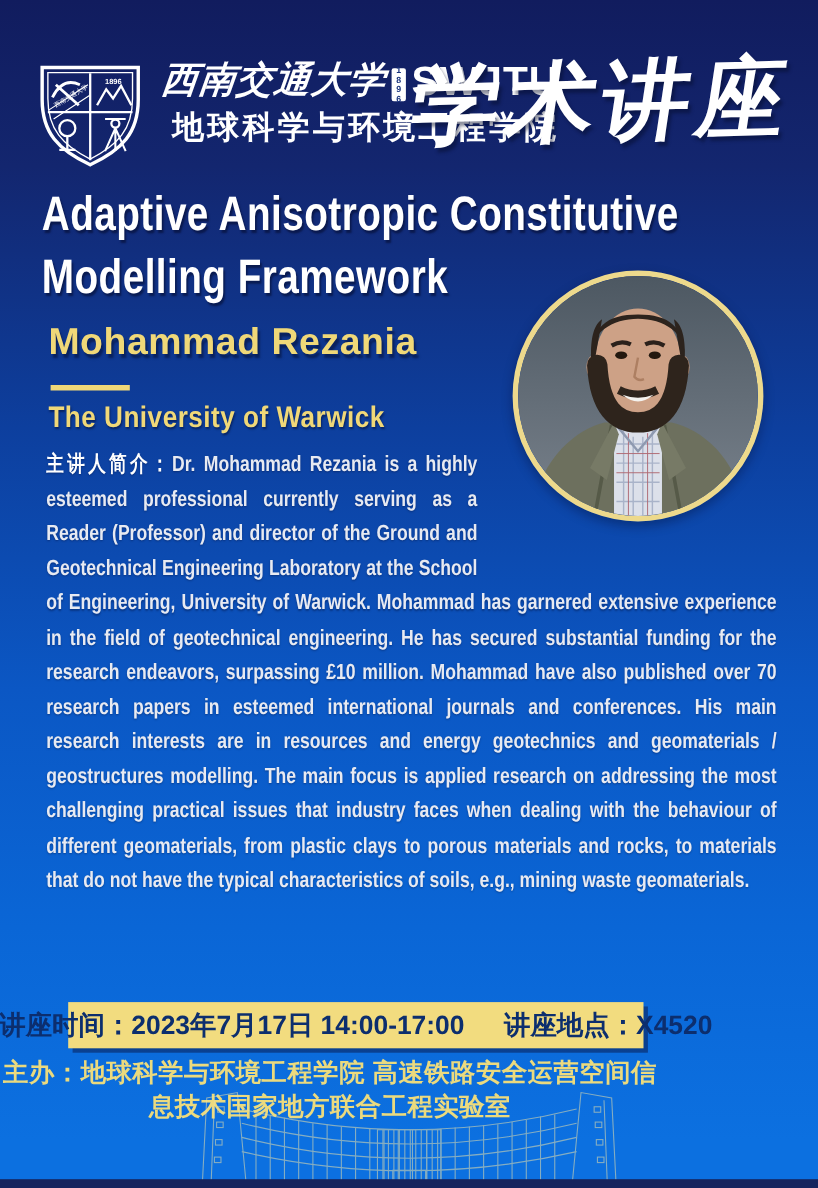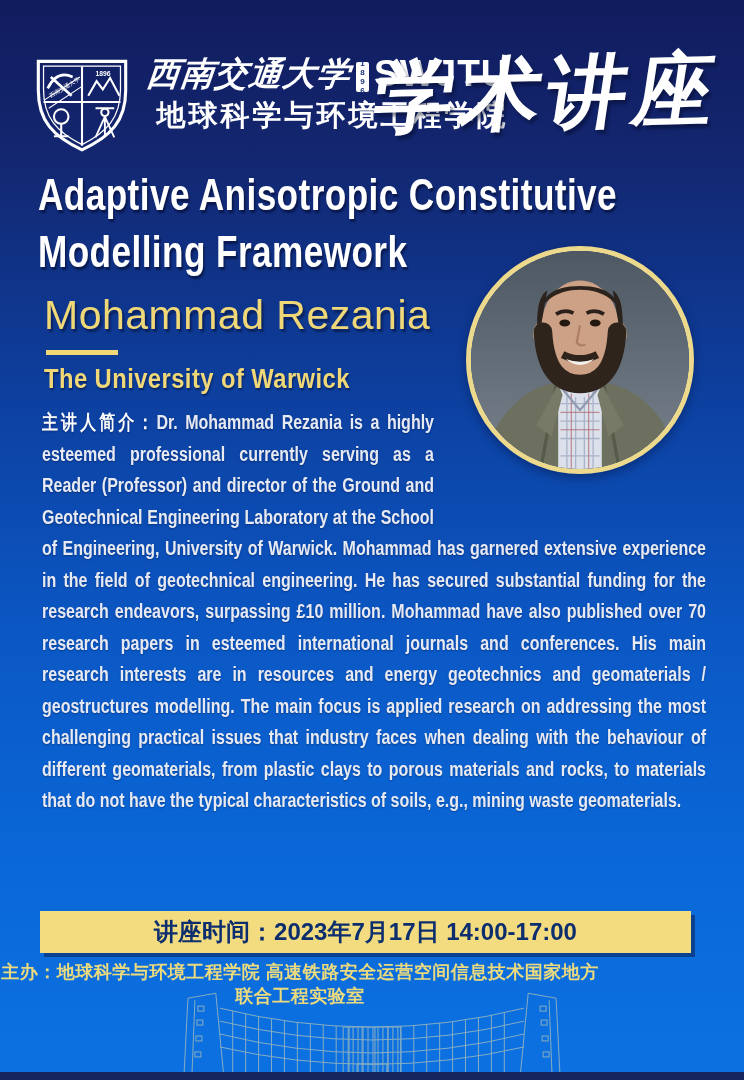"Mohammad Rezania" .speaker-name { font-size: 41px -> 34px; font-weight: 400 -> 700 }
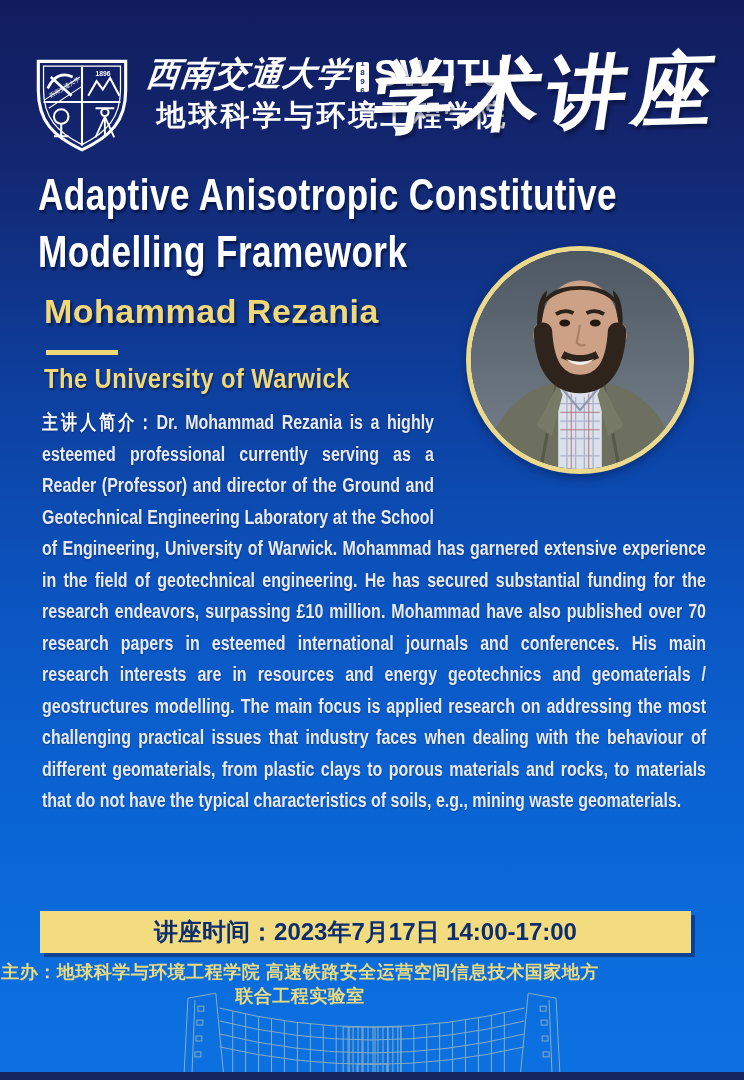"讲座时间：2023年7月17日 14:00-17:00" .banner { left: 40px -> 62px; width: 651px -> 523px }
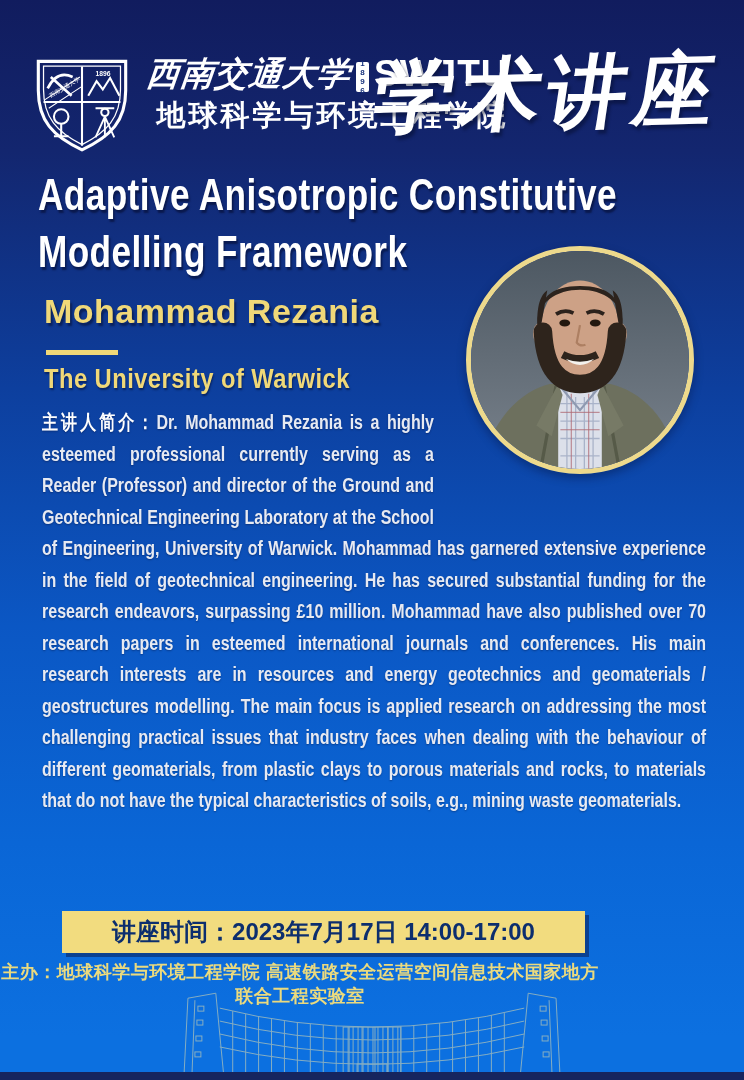"讲座地点：X4520" span { html: none -> <span><span>讲座地点：</span><span>X4520</span></span> }
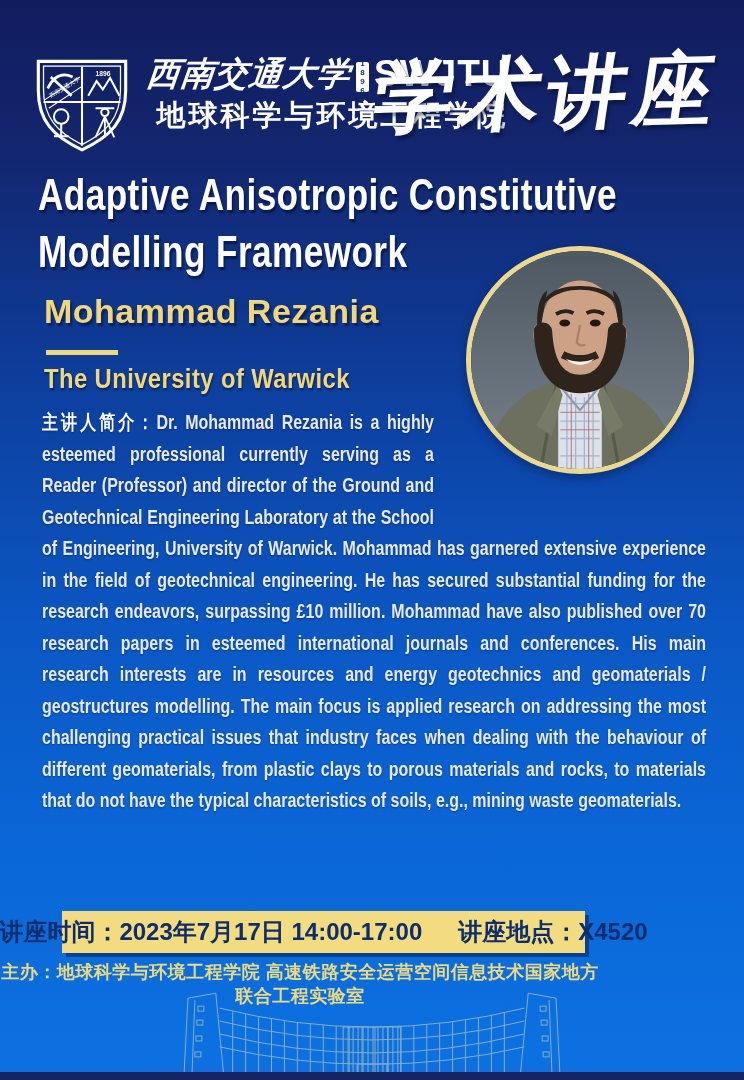"主办：地球科学与环境工程学院 高速铁路安全运营空间信息技术国家地方联合工程实验室" .organizer { font-size: 18px -> 23px }
